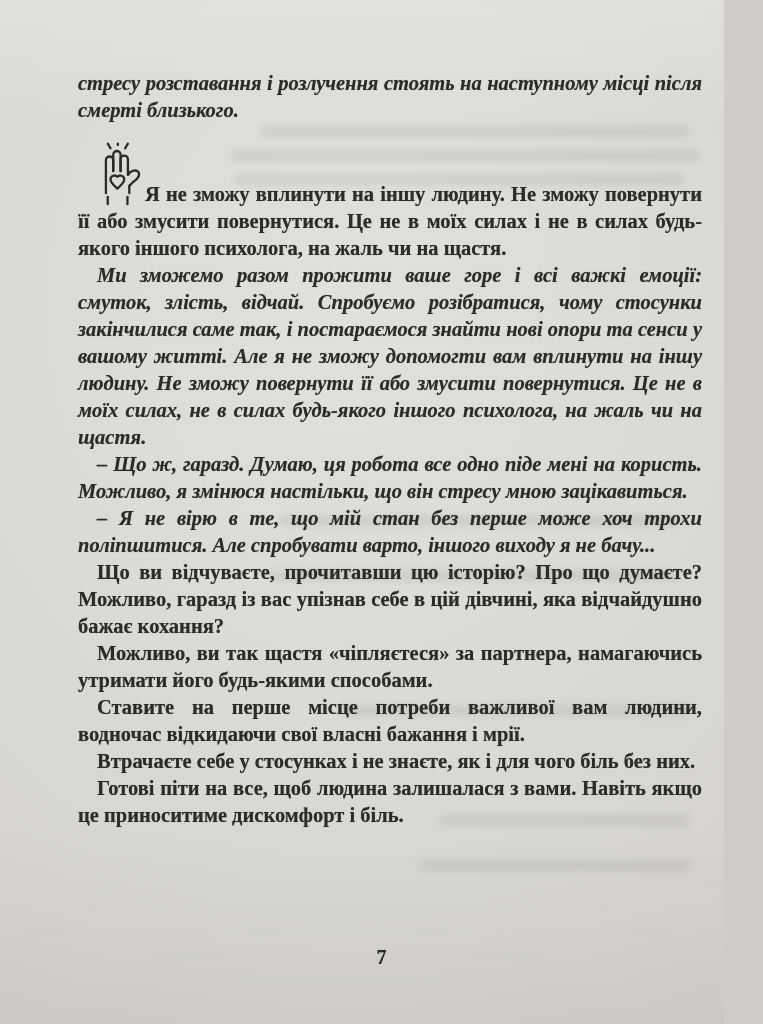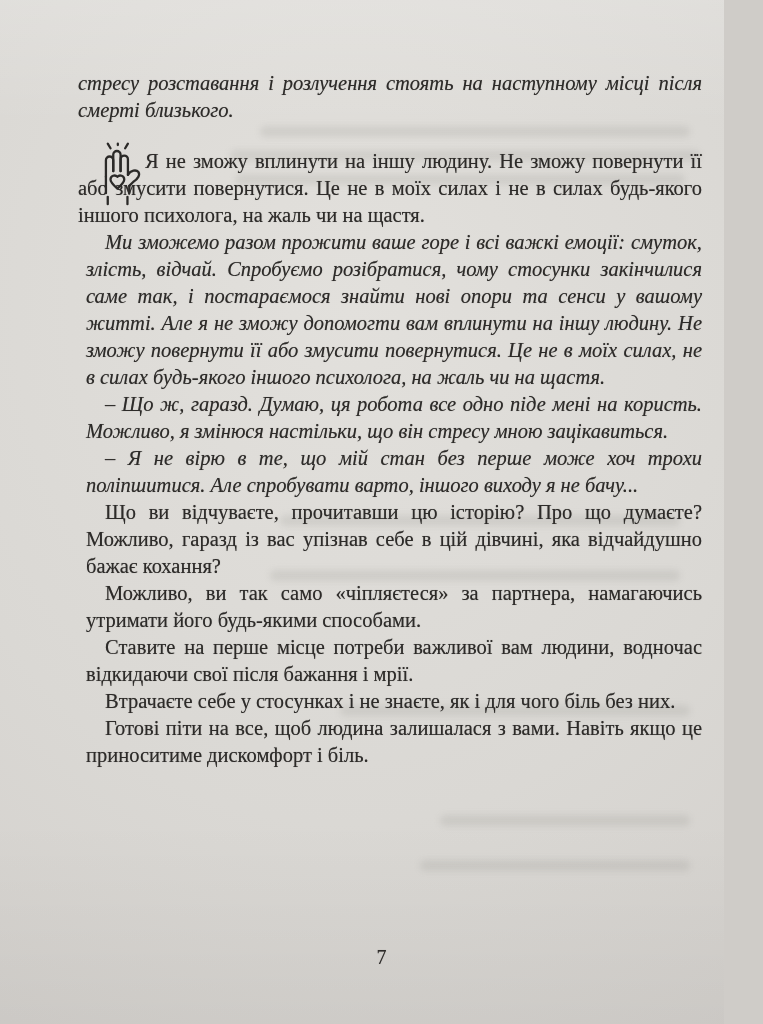"стресу розставання і розлучення стоять" .photo { font-weight: none -> bold }
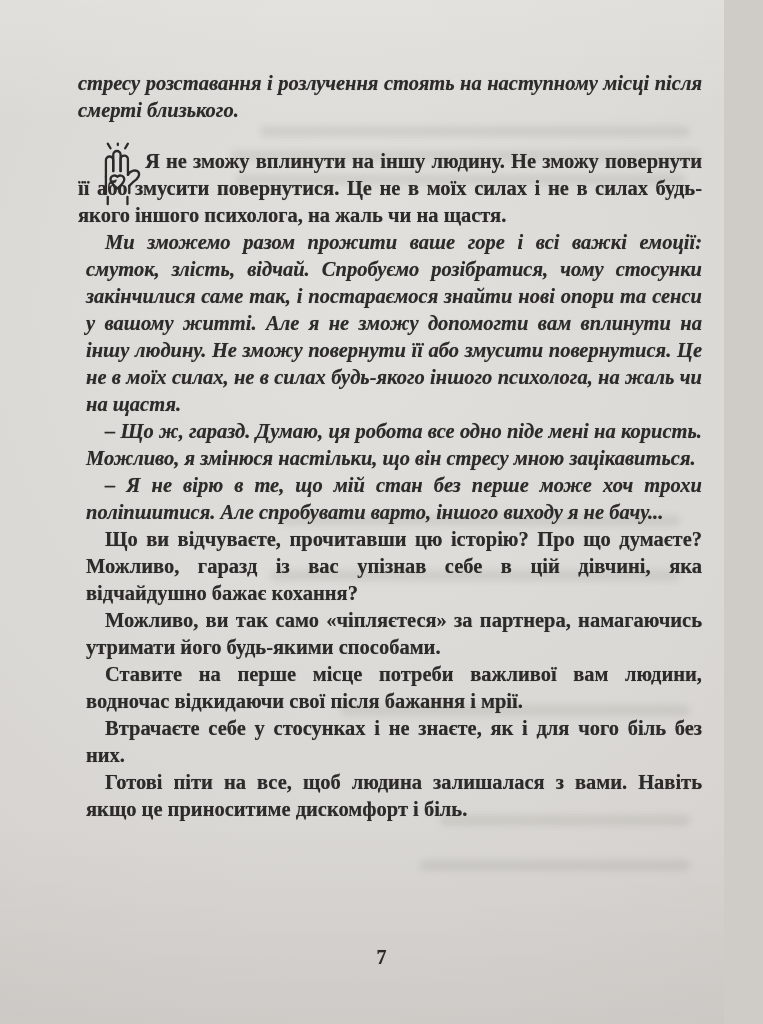"Я не зможу вплинути на" p.hand-para { margin-top: 24px -> 57px }
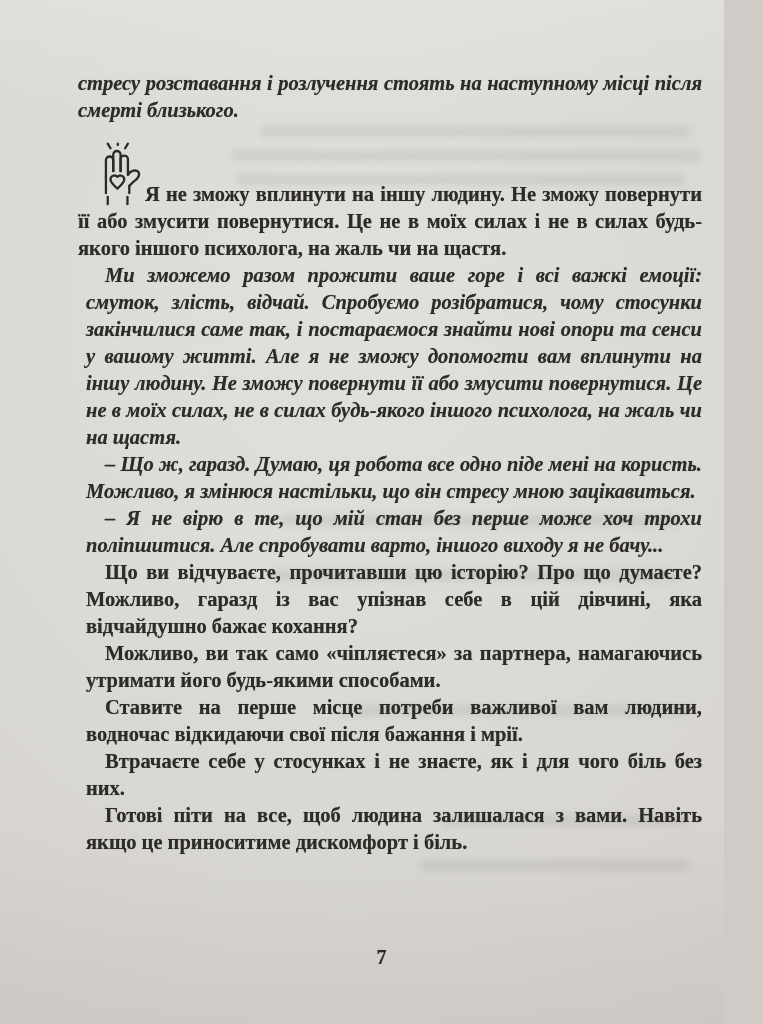"Ми зможемо разом прожити ваше" p.indent { margin-left: 8px -> none }
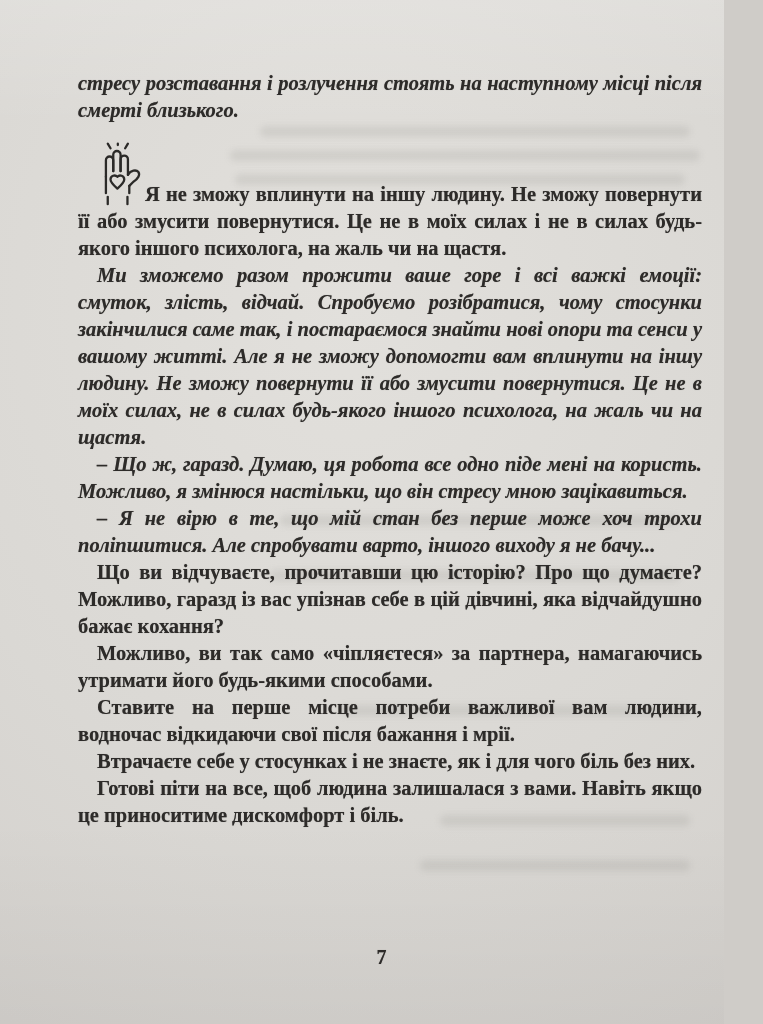"Можливо, ви так само «чіпляєтеся»" p.indent { text: само -> щастя }
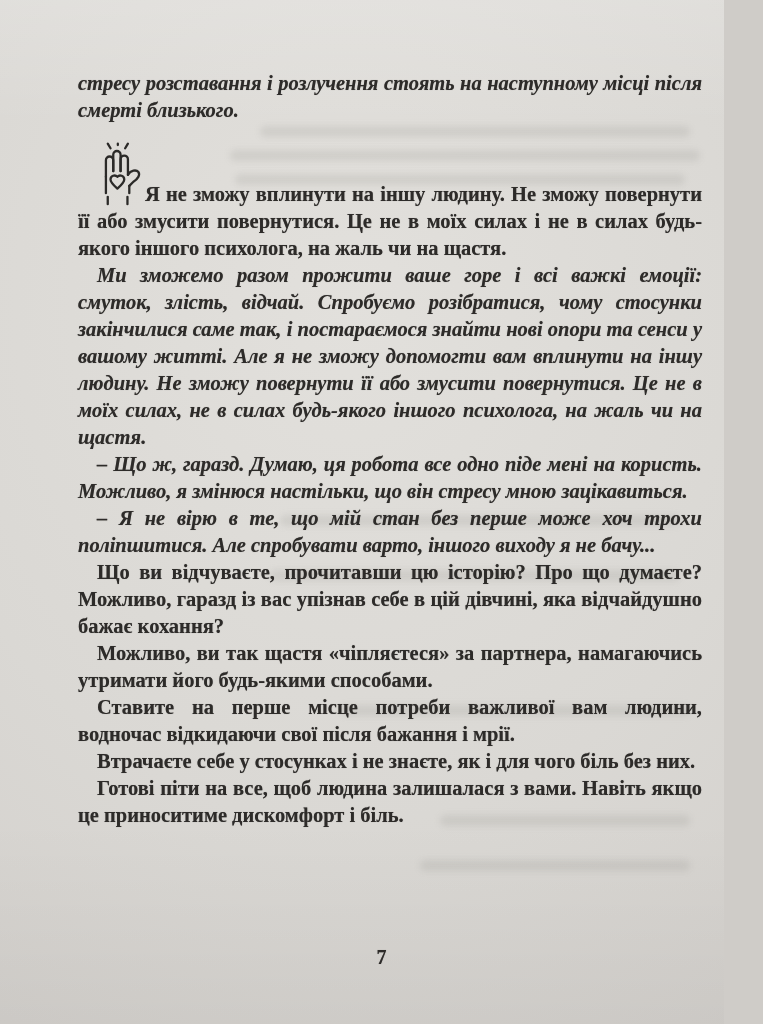"Ставите на перше місце потреби" p.indent { text: після -> власні }
